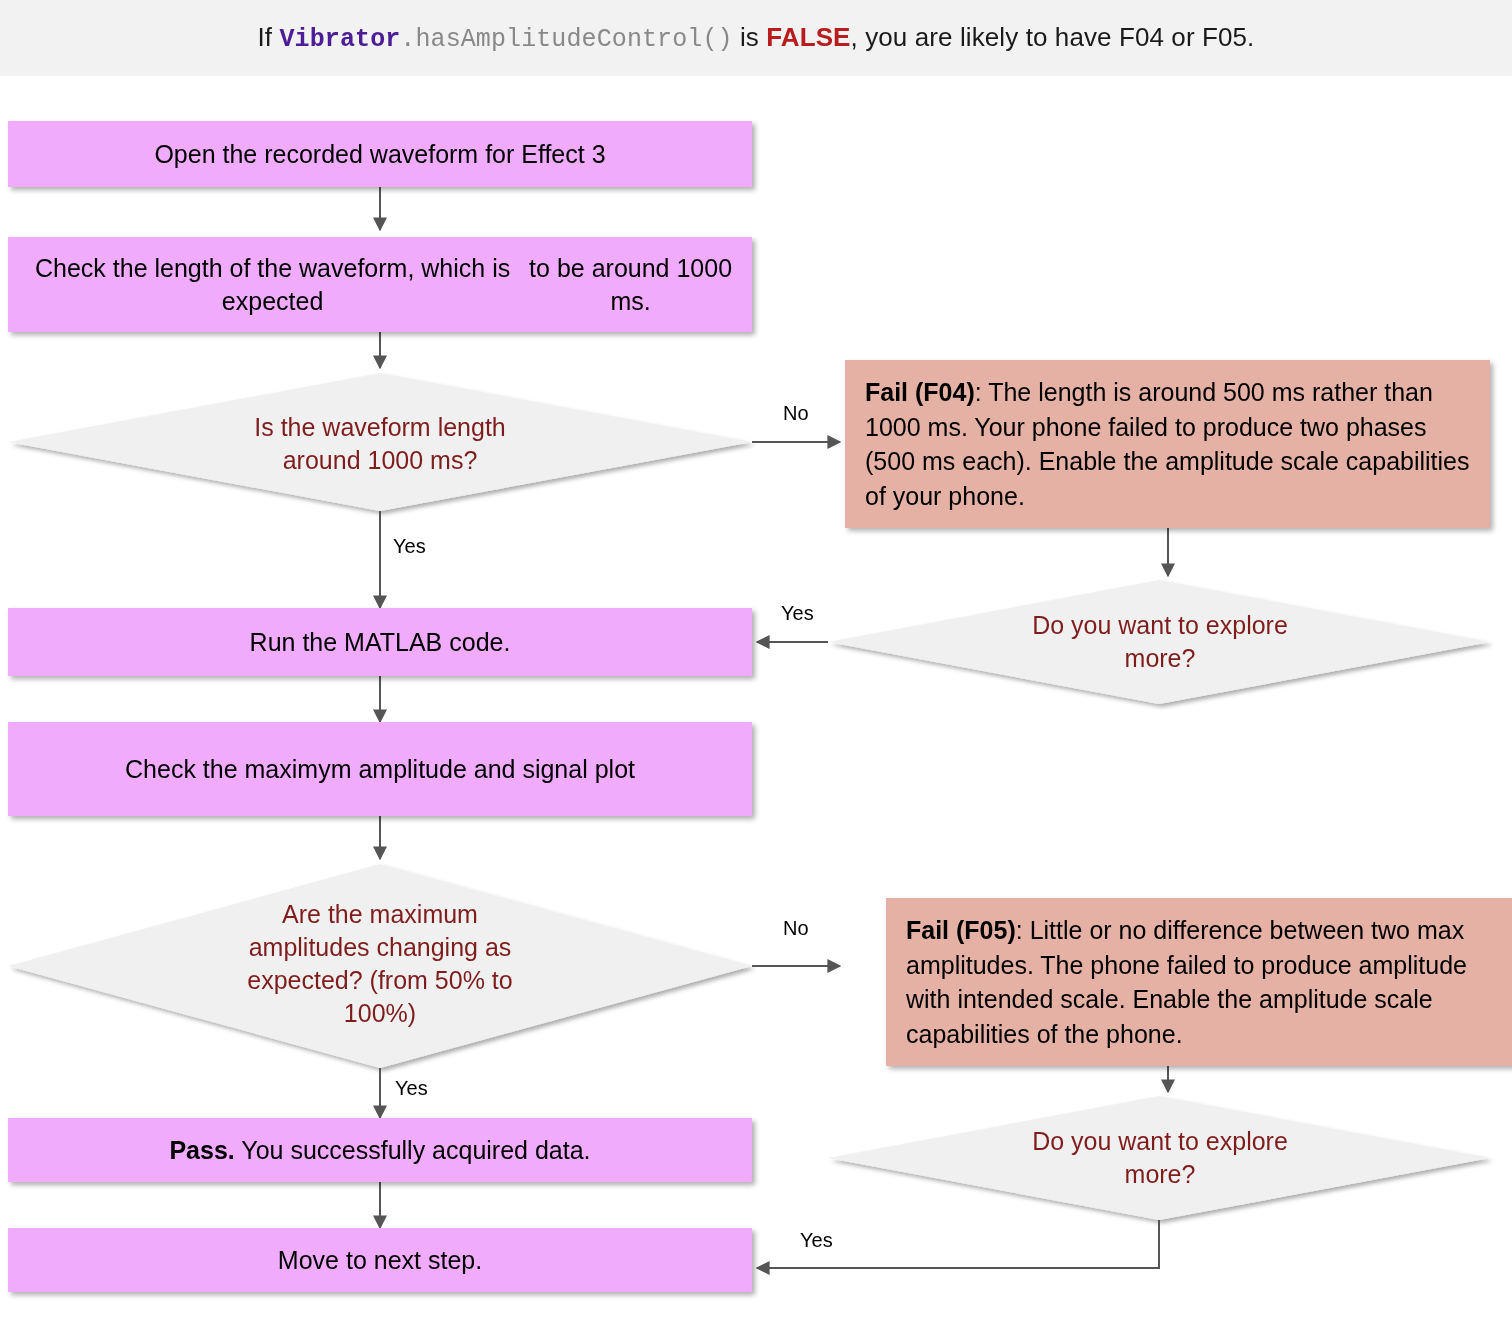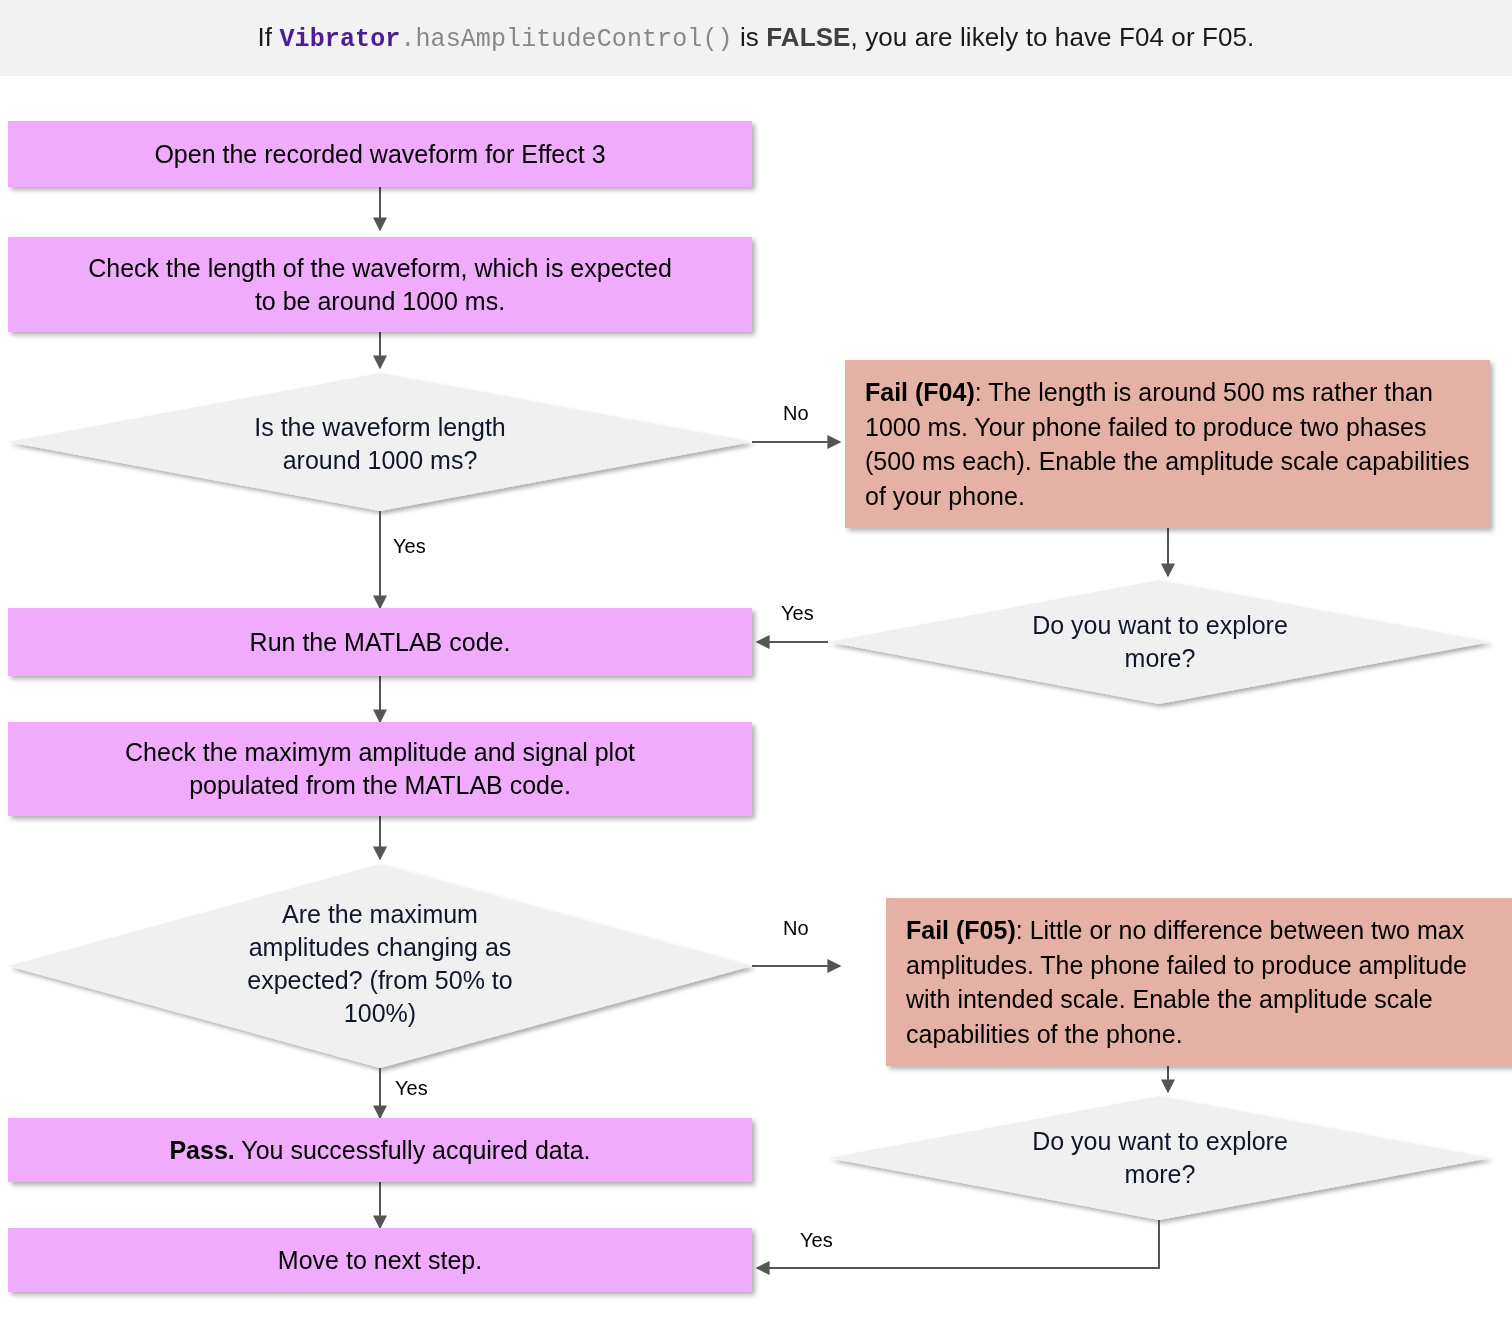"FALSE" .kw-false { color: #404040 -> #b91c1c }
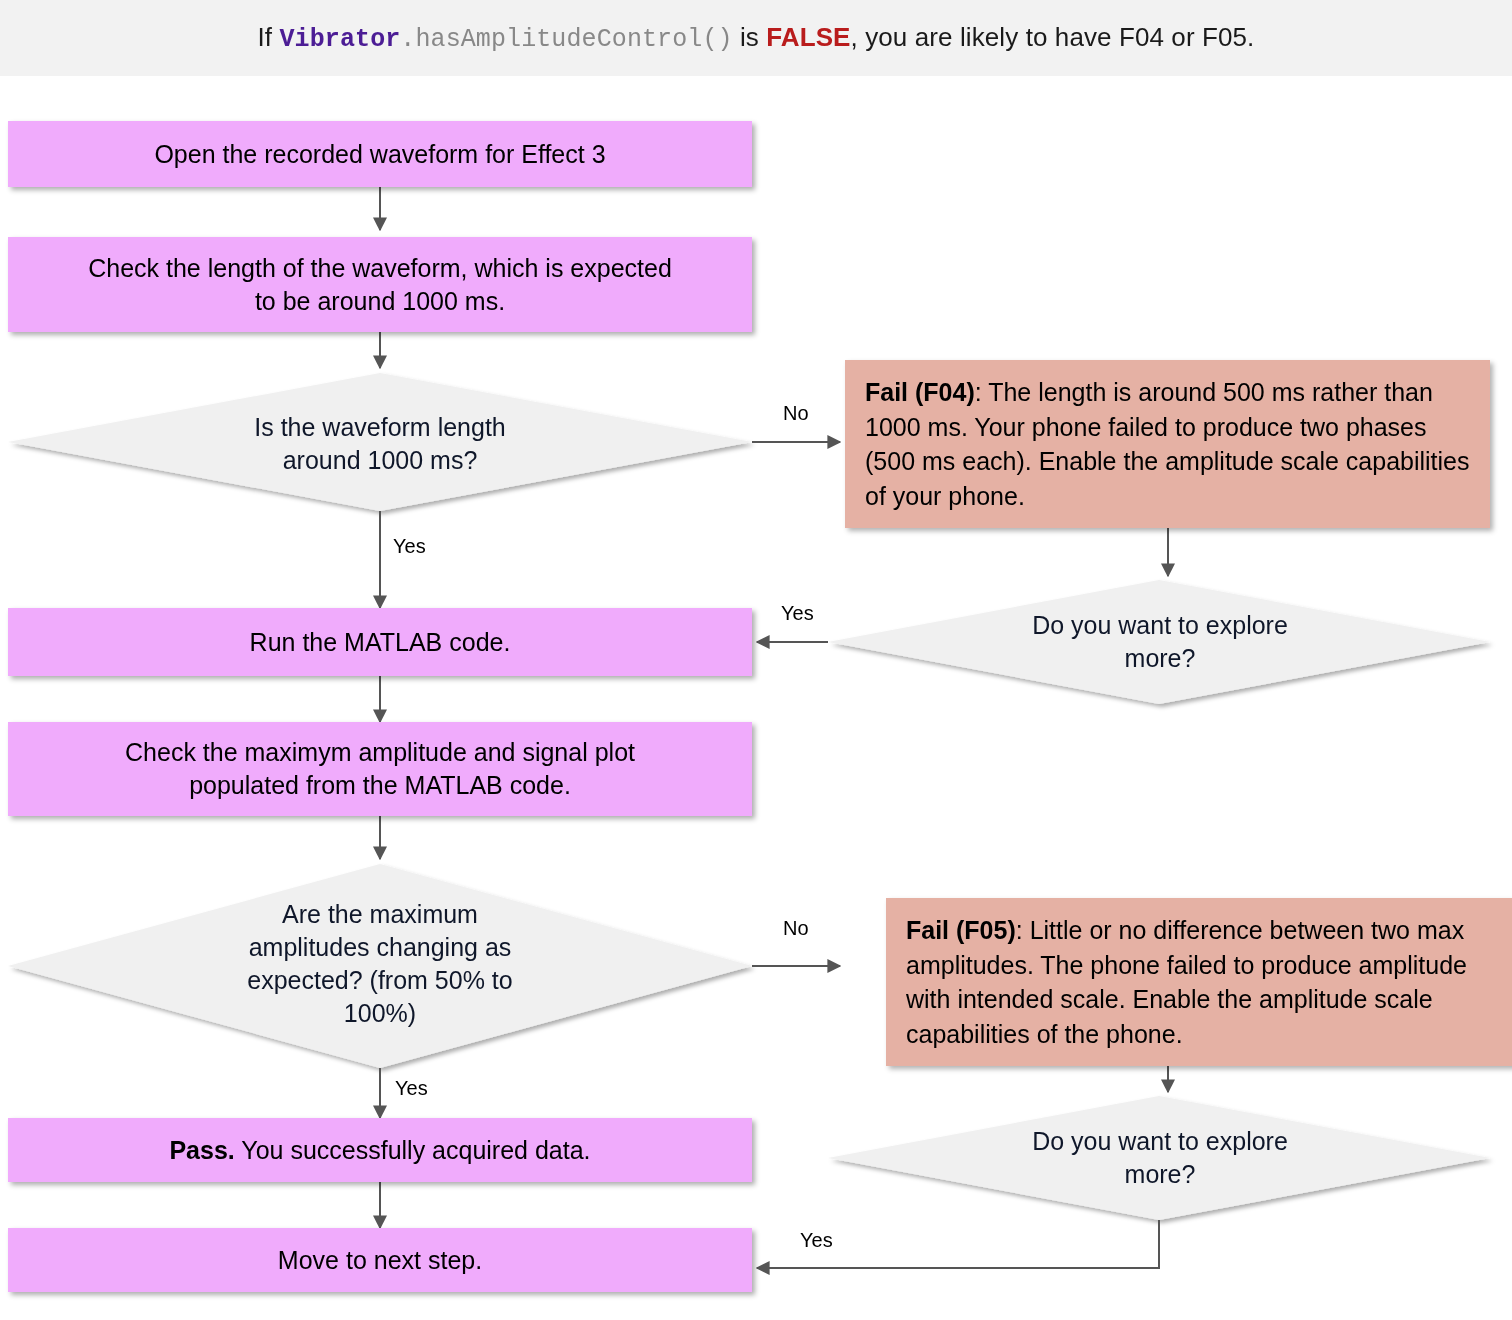"Check the length of the" div.node { flex-direction: column -> row }
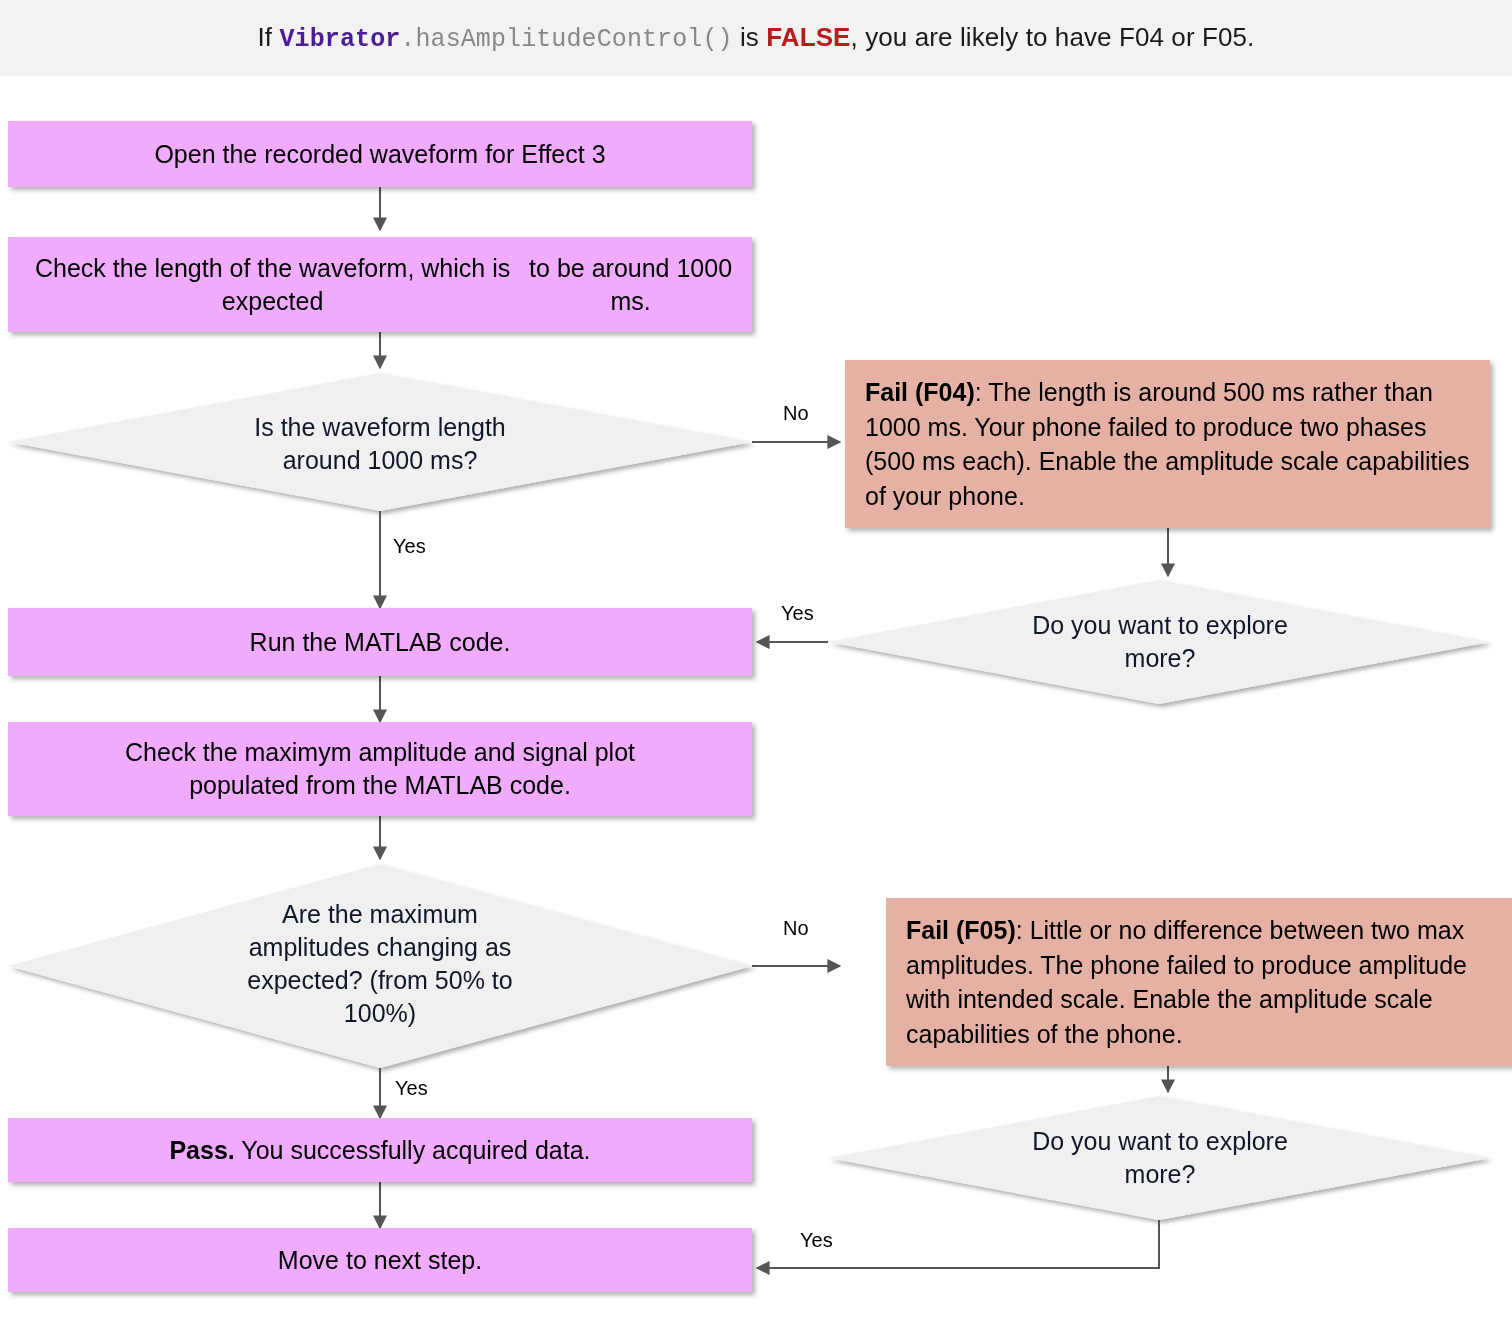"Is the waveform length" .decision-label { color: #0f172a -> #7f1d1d }
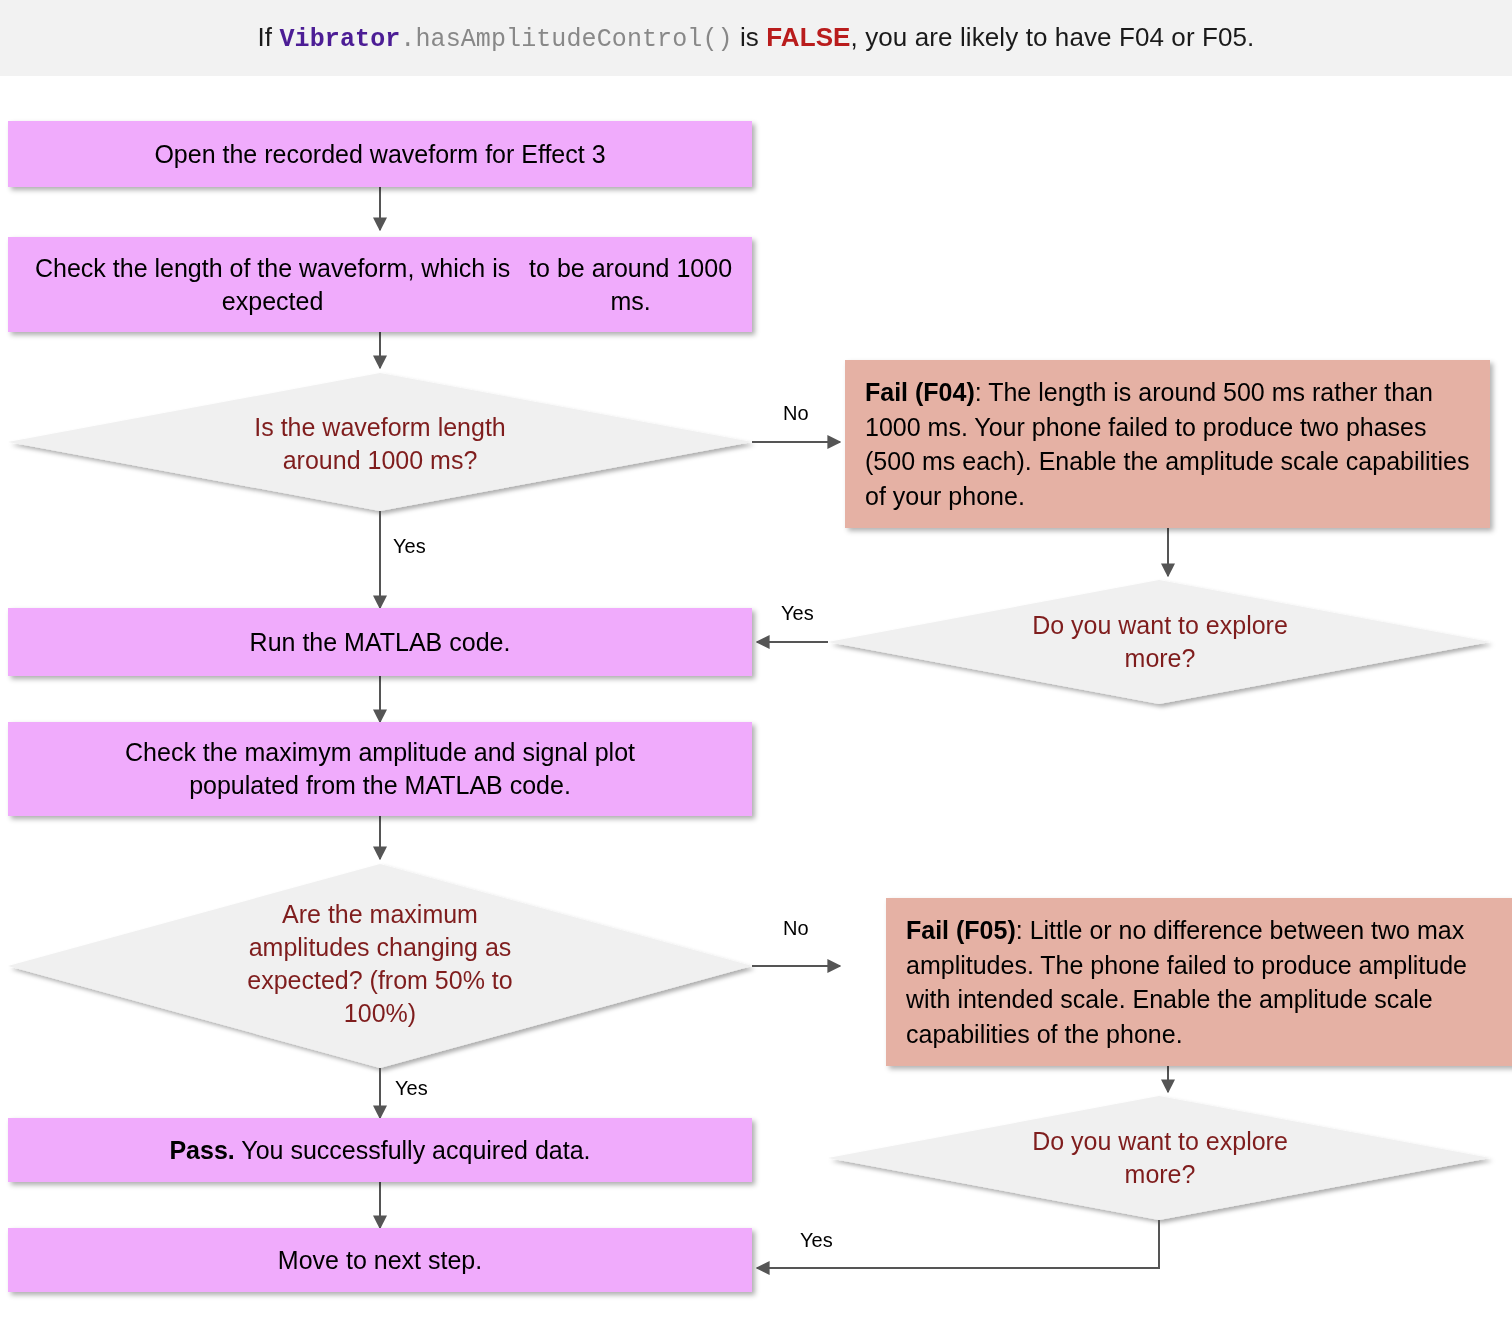"populated from the MATLAB code." span { html: <span>populated from the MATLAB code.</span> -> none }
